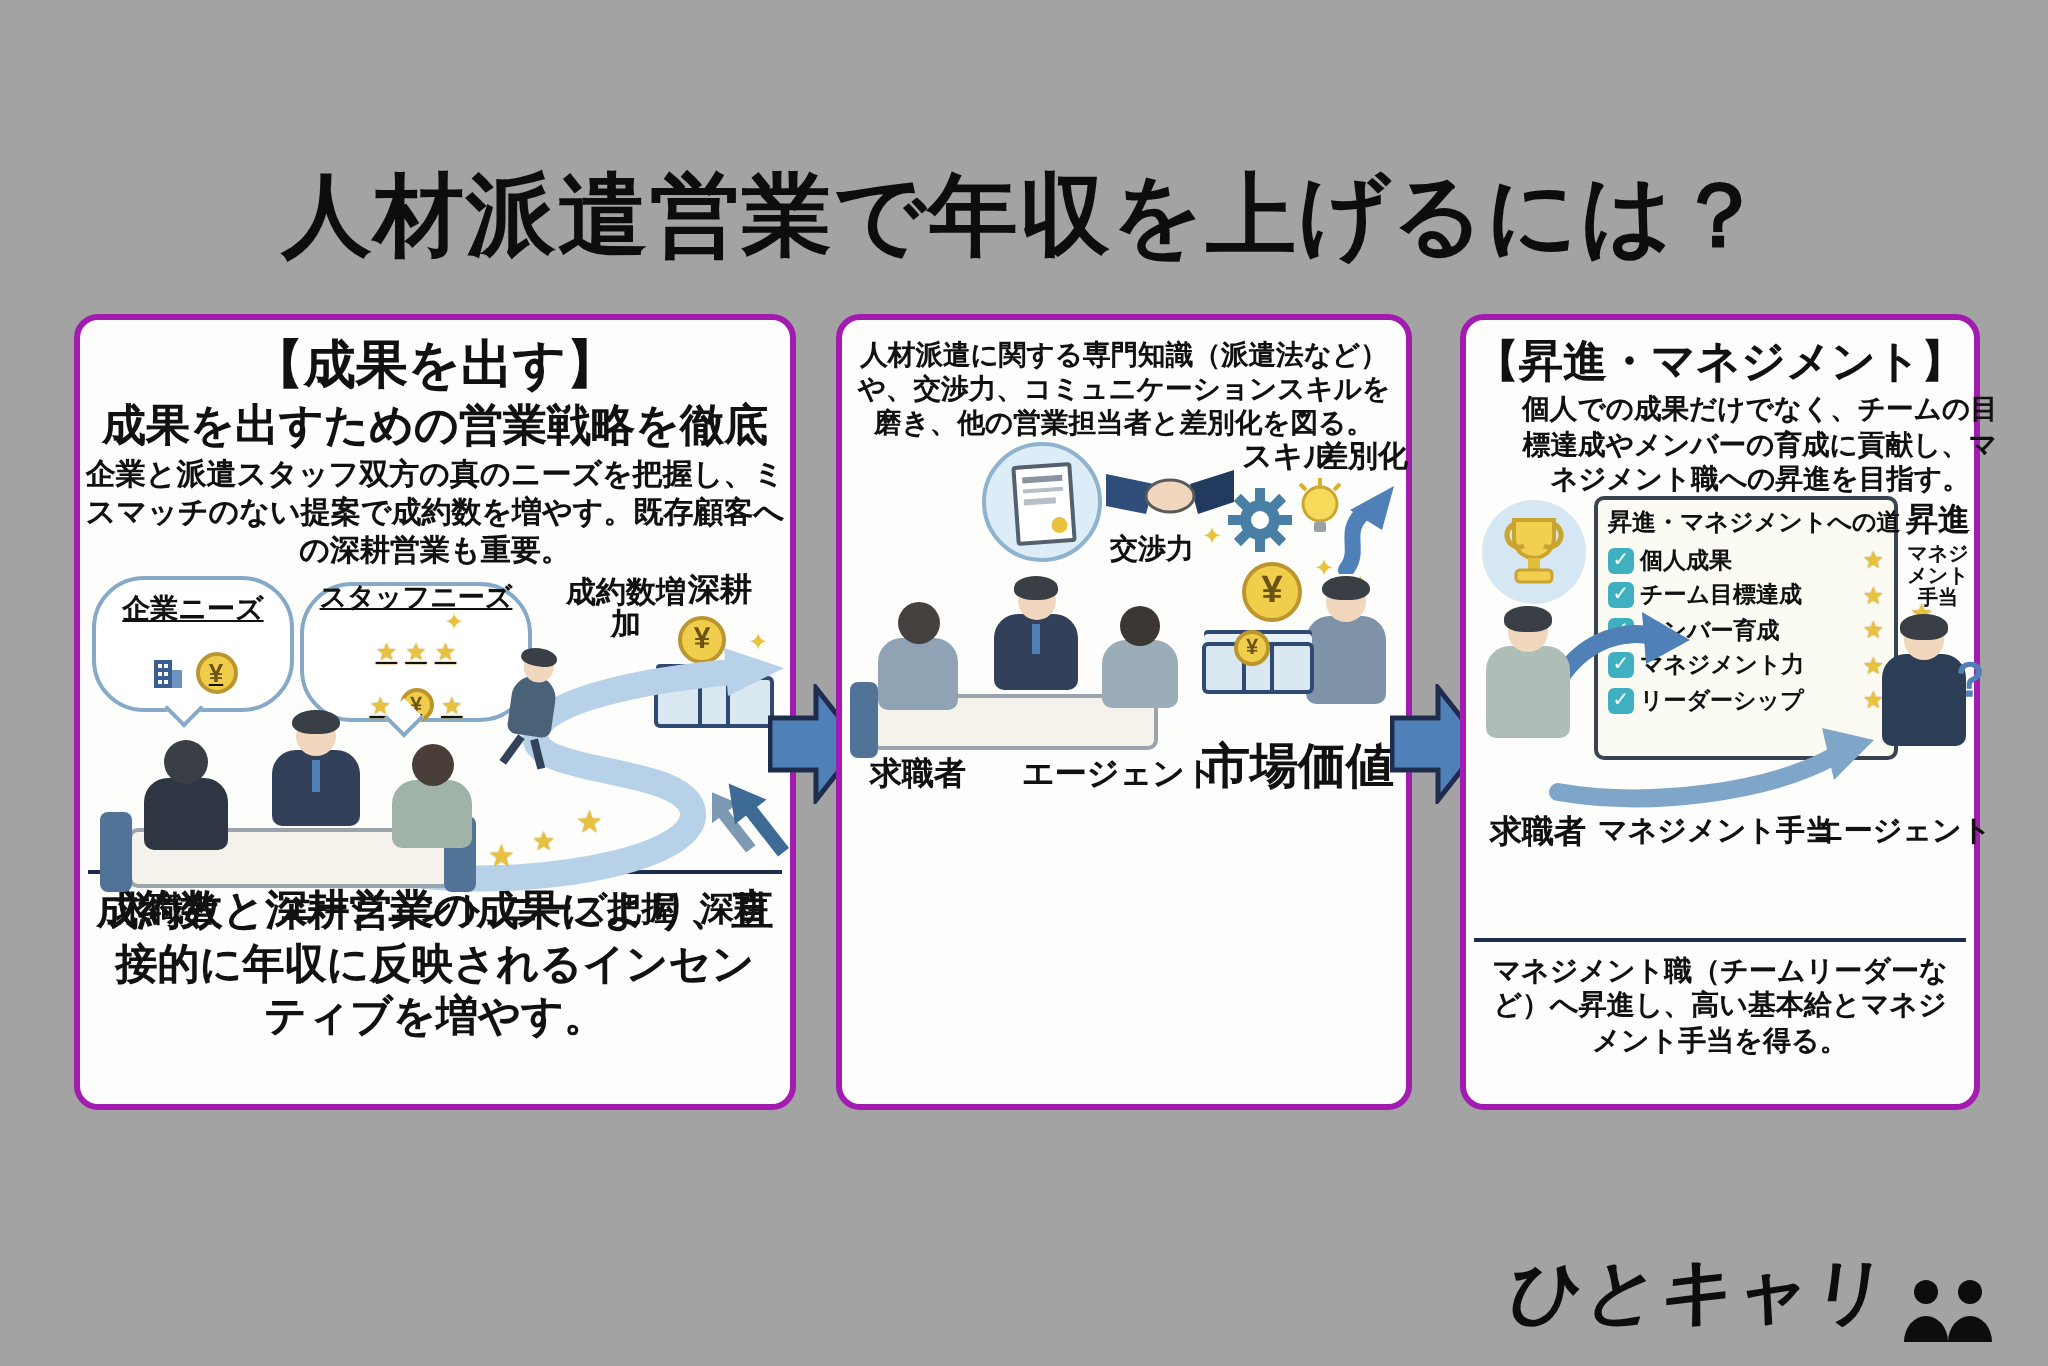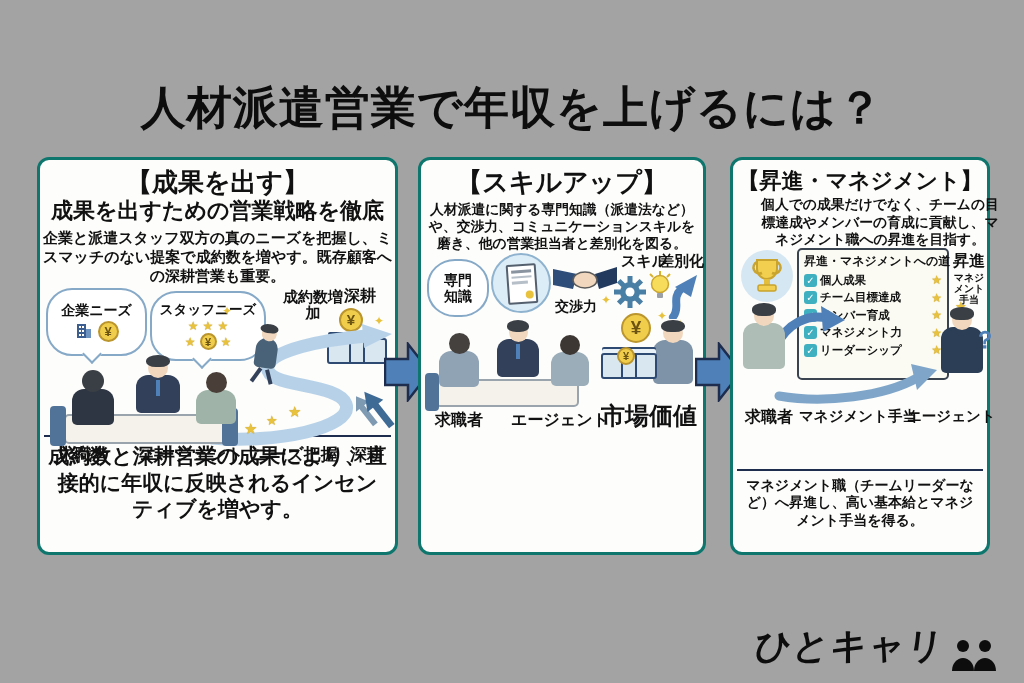"【成果を出す】" .panel { border: 3px solid #0f766e -> 3px solid #a21caf }
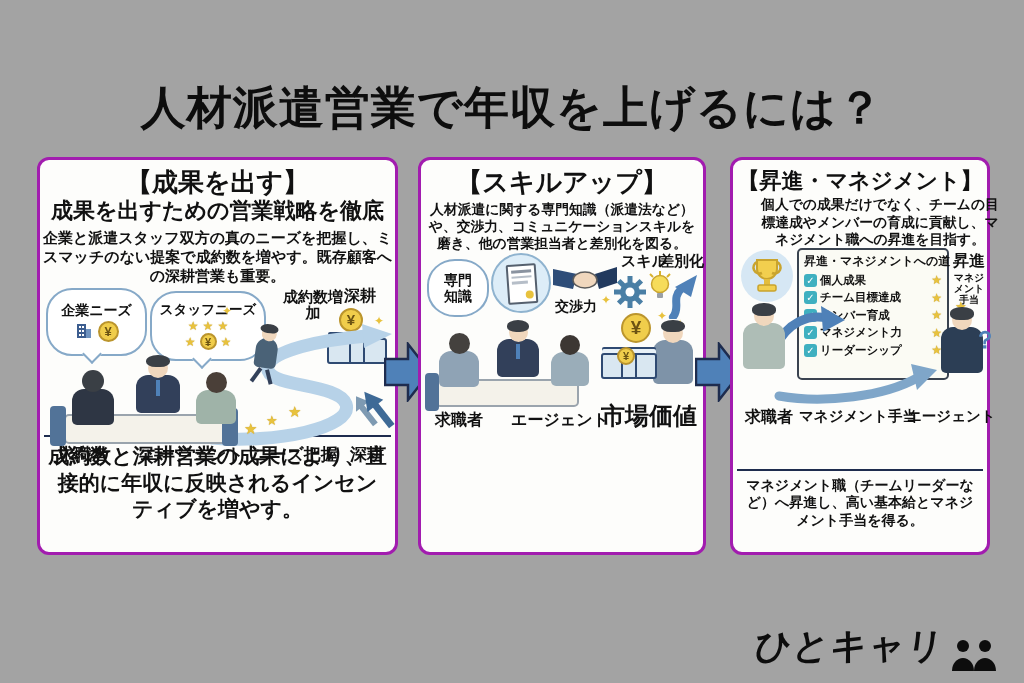"【スキルアップ】" h2 { html: <h2>【スキルアップ】</h2> -> none }
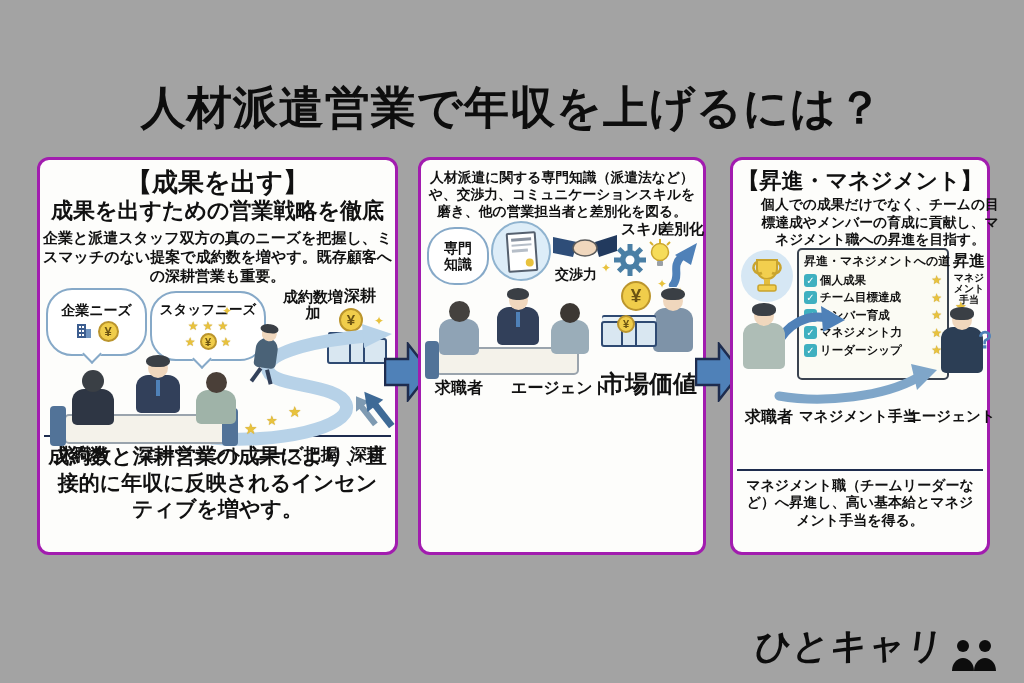"成果を出すための営業戦略を徹底" .panel h3 { font-family: Liberation Mono, monospace -> none }
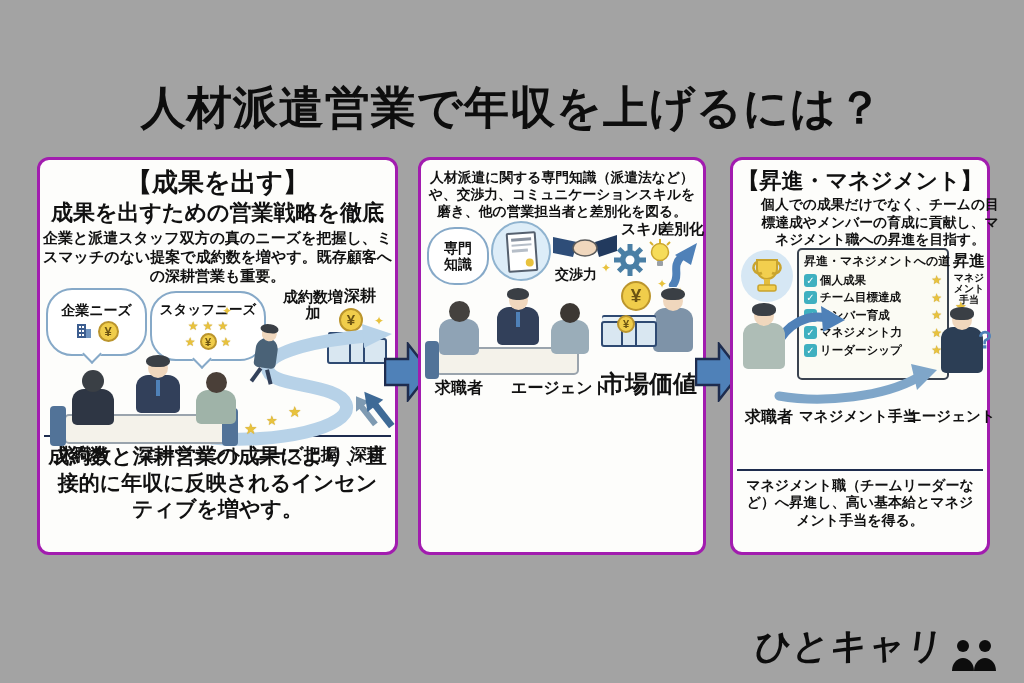"専門知識" div.bubble { html: <div> <span>専門知識</span> </div> -> none }
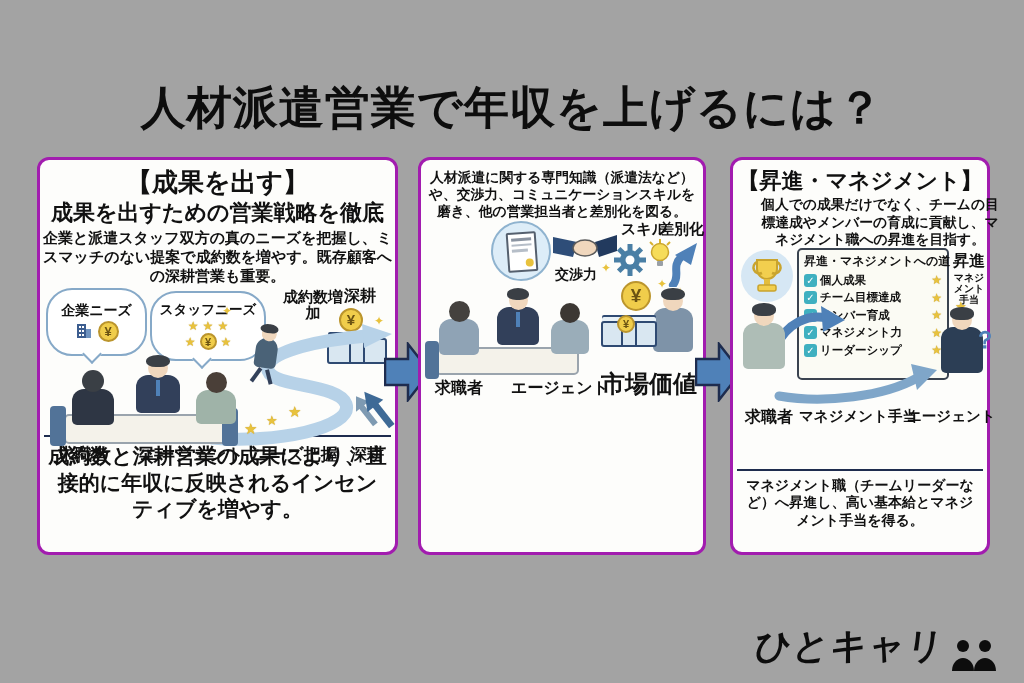"企業ニーズ" .bubble { gap: 1px -> 12px; text-decoration: none -> underline }
